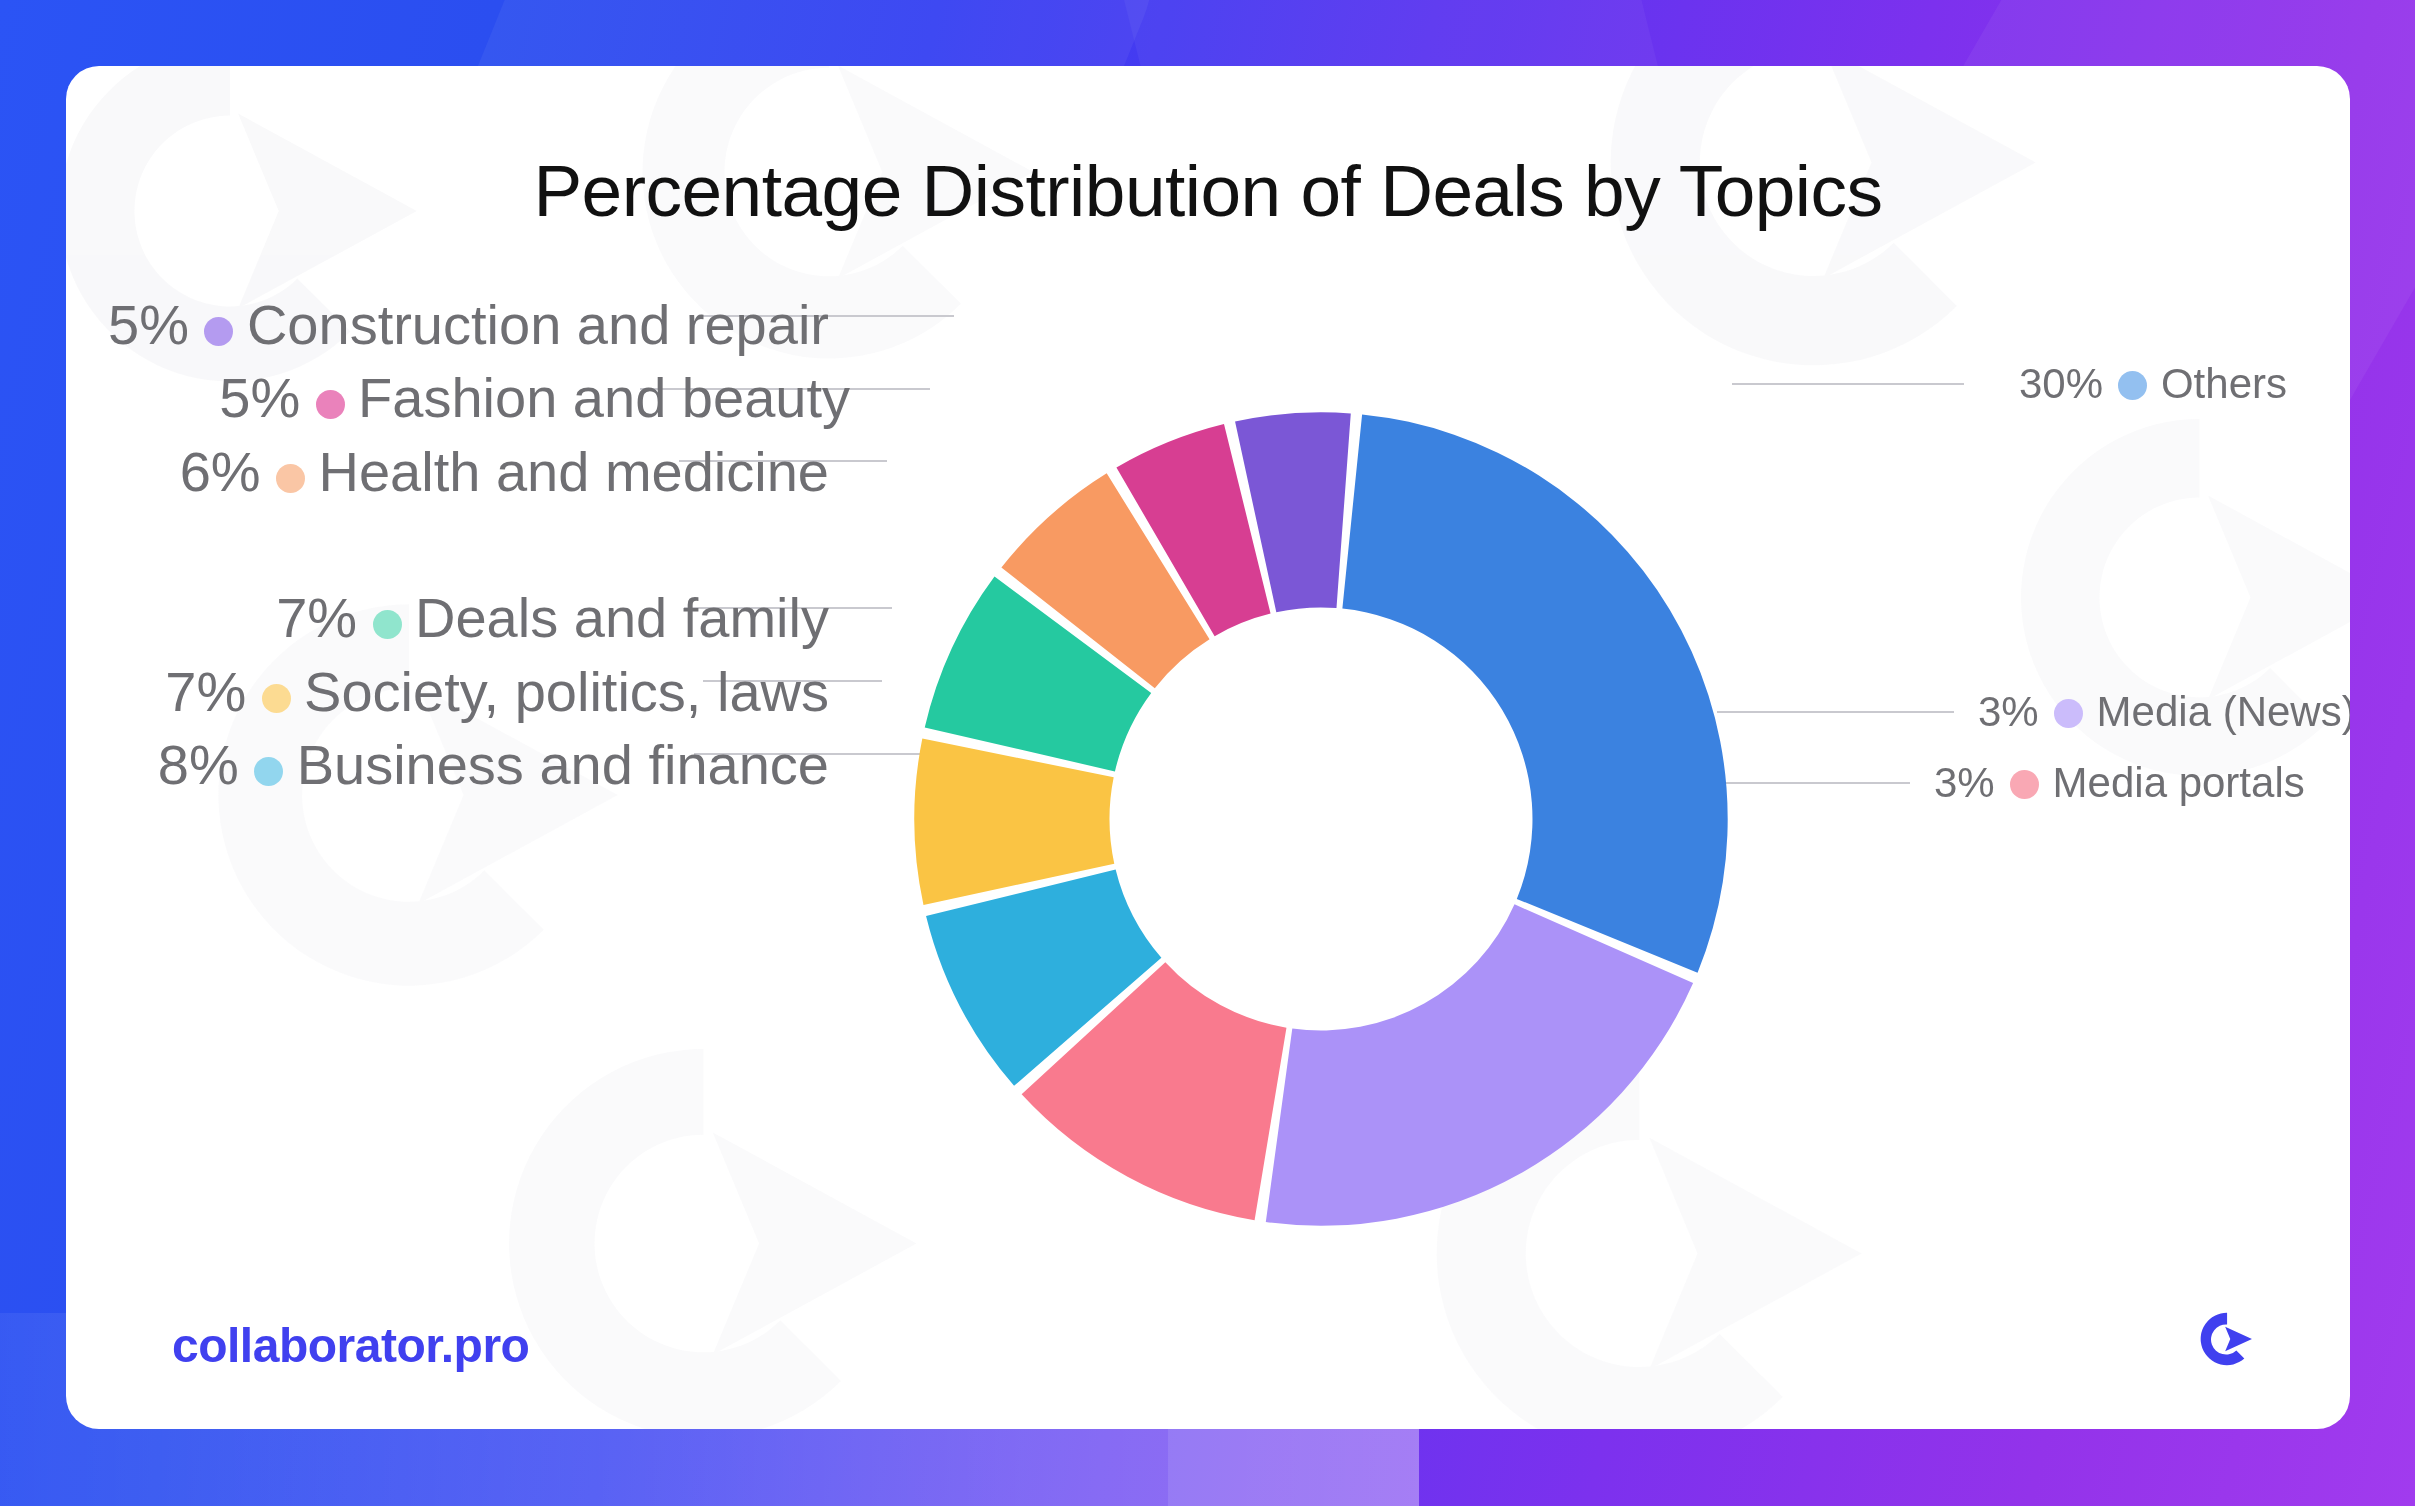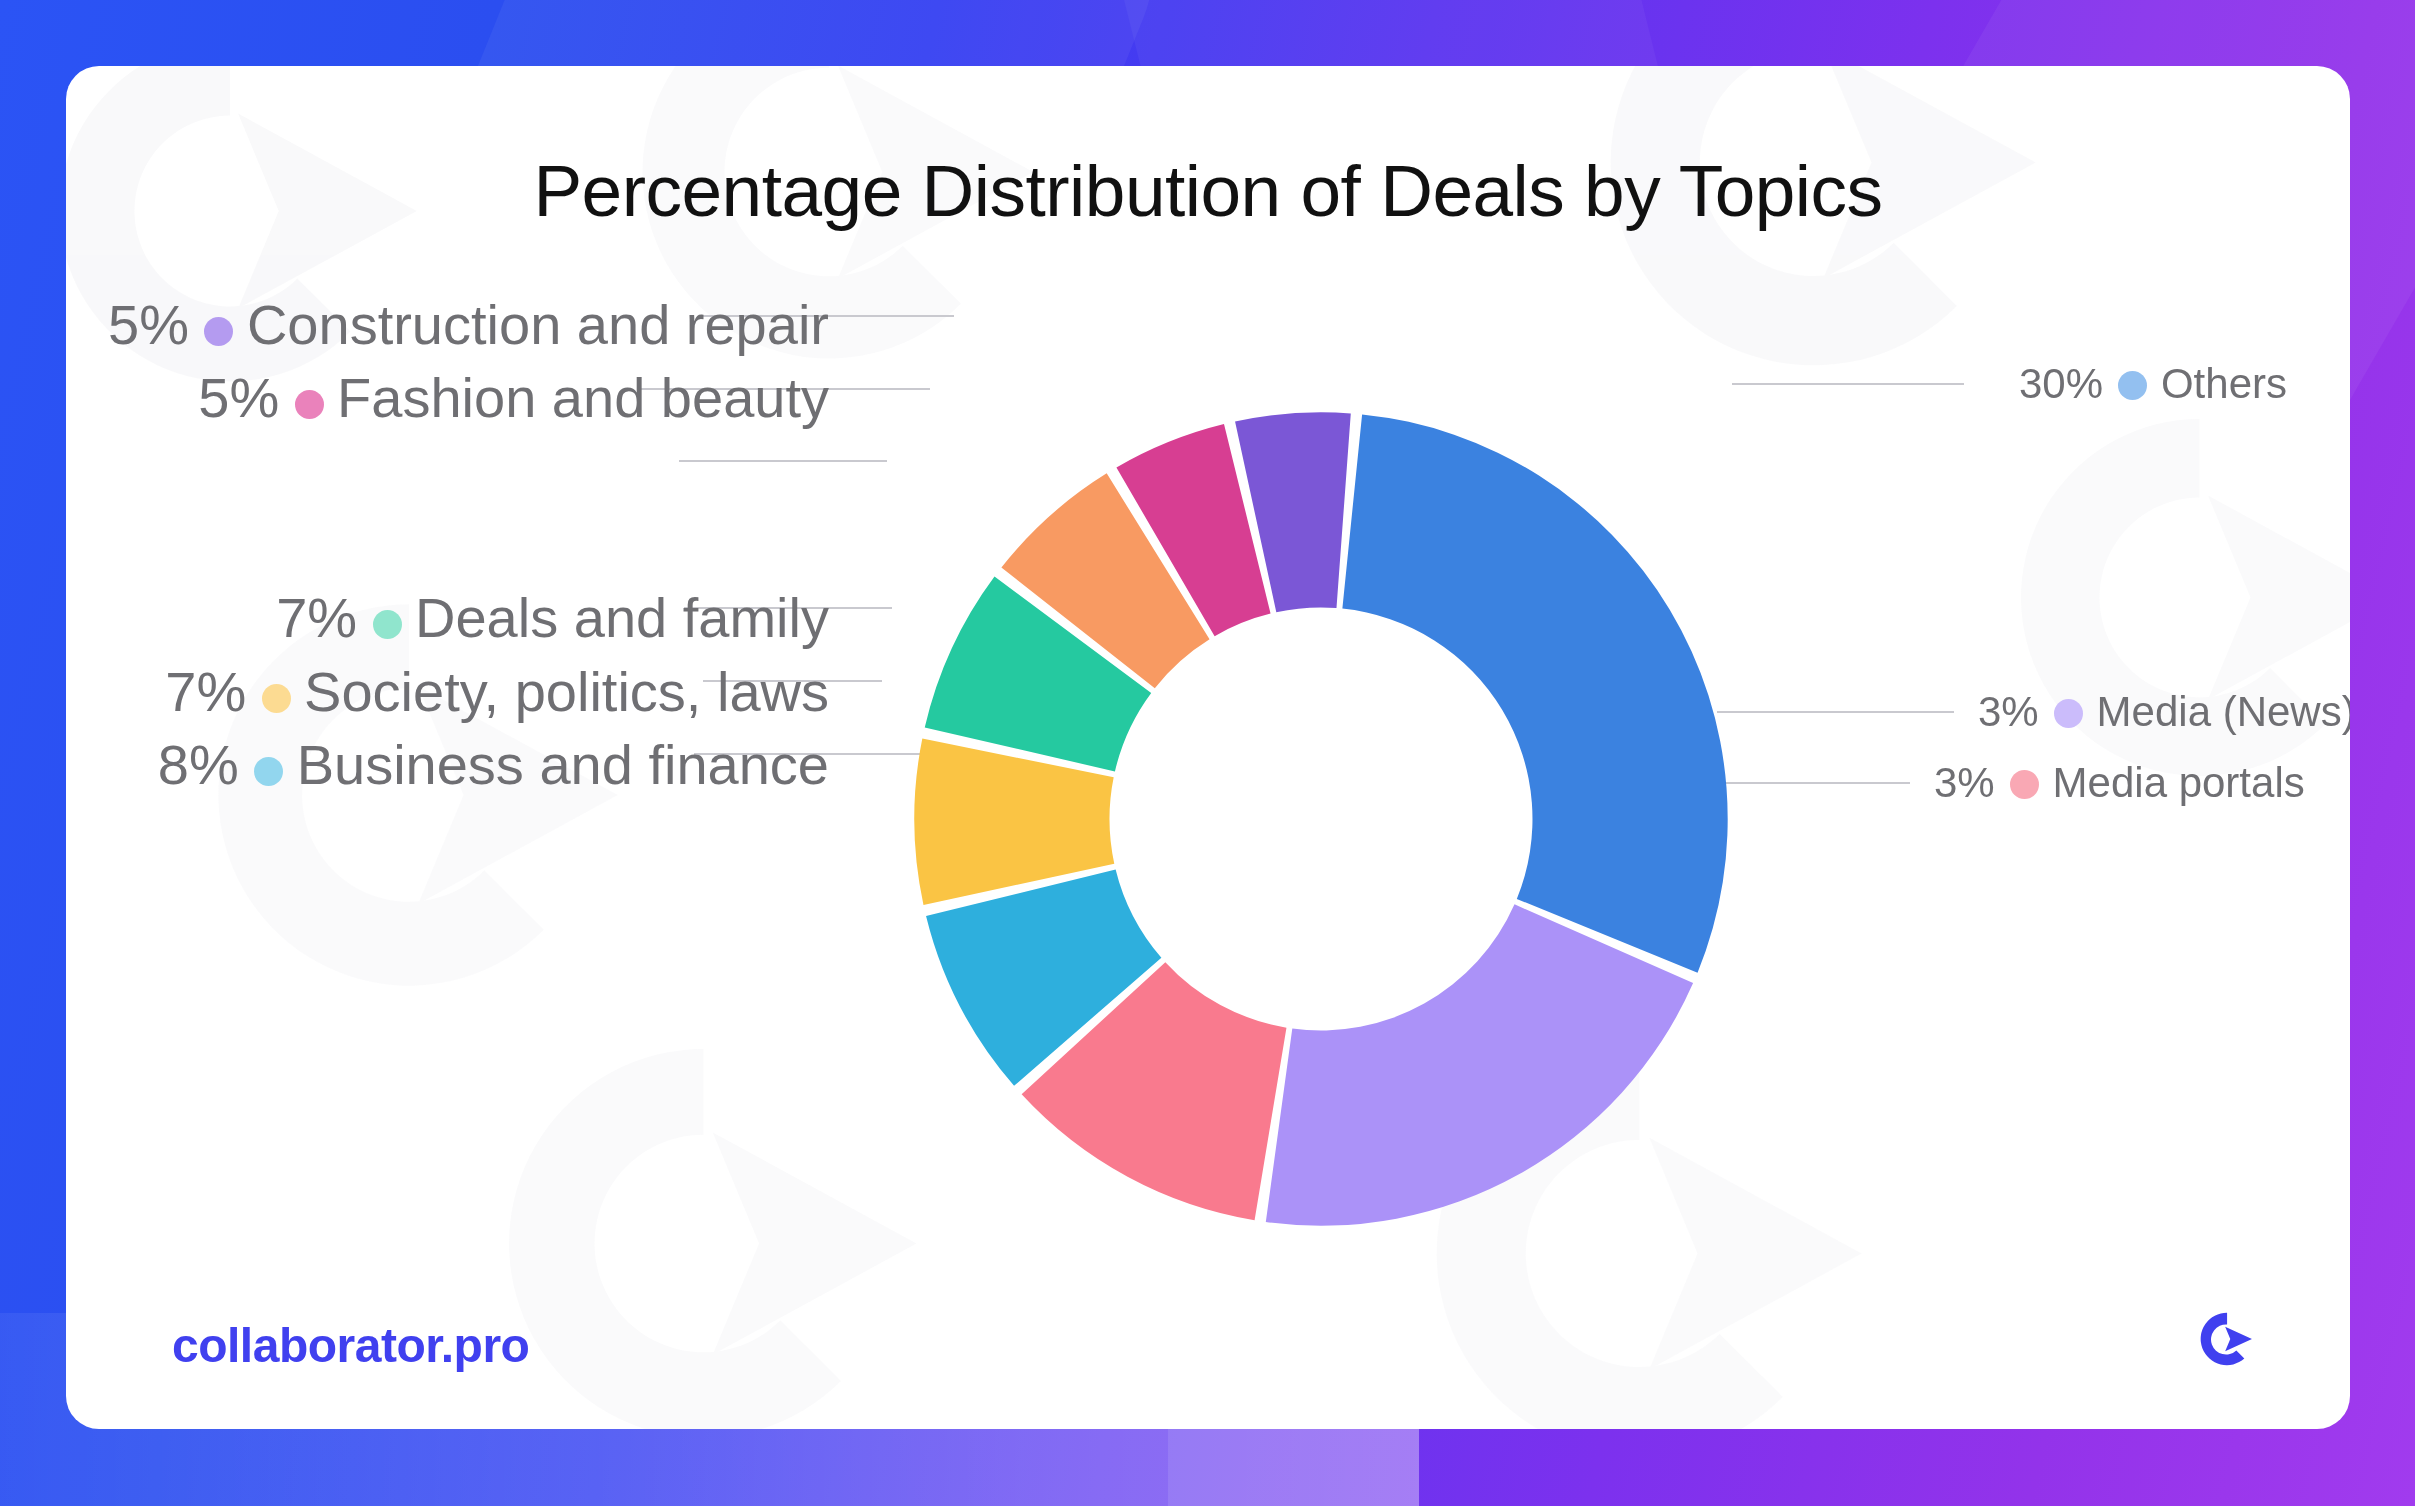"5% Fashion and beauty" div.legend-left { margin-left: none -> 21px }
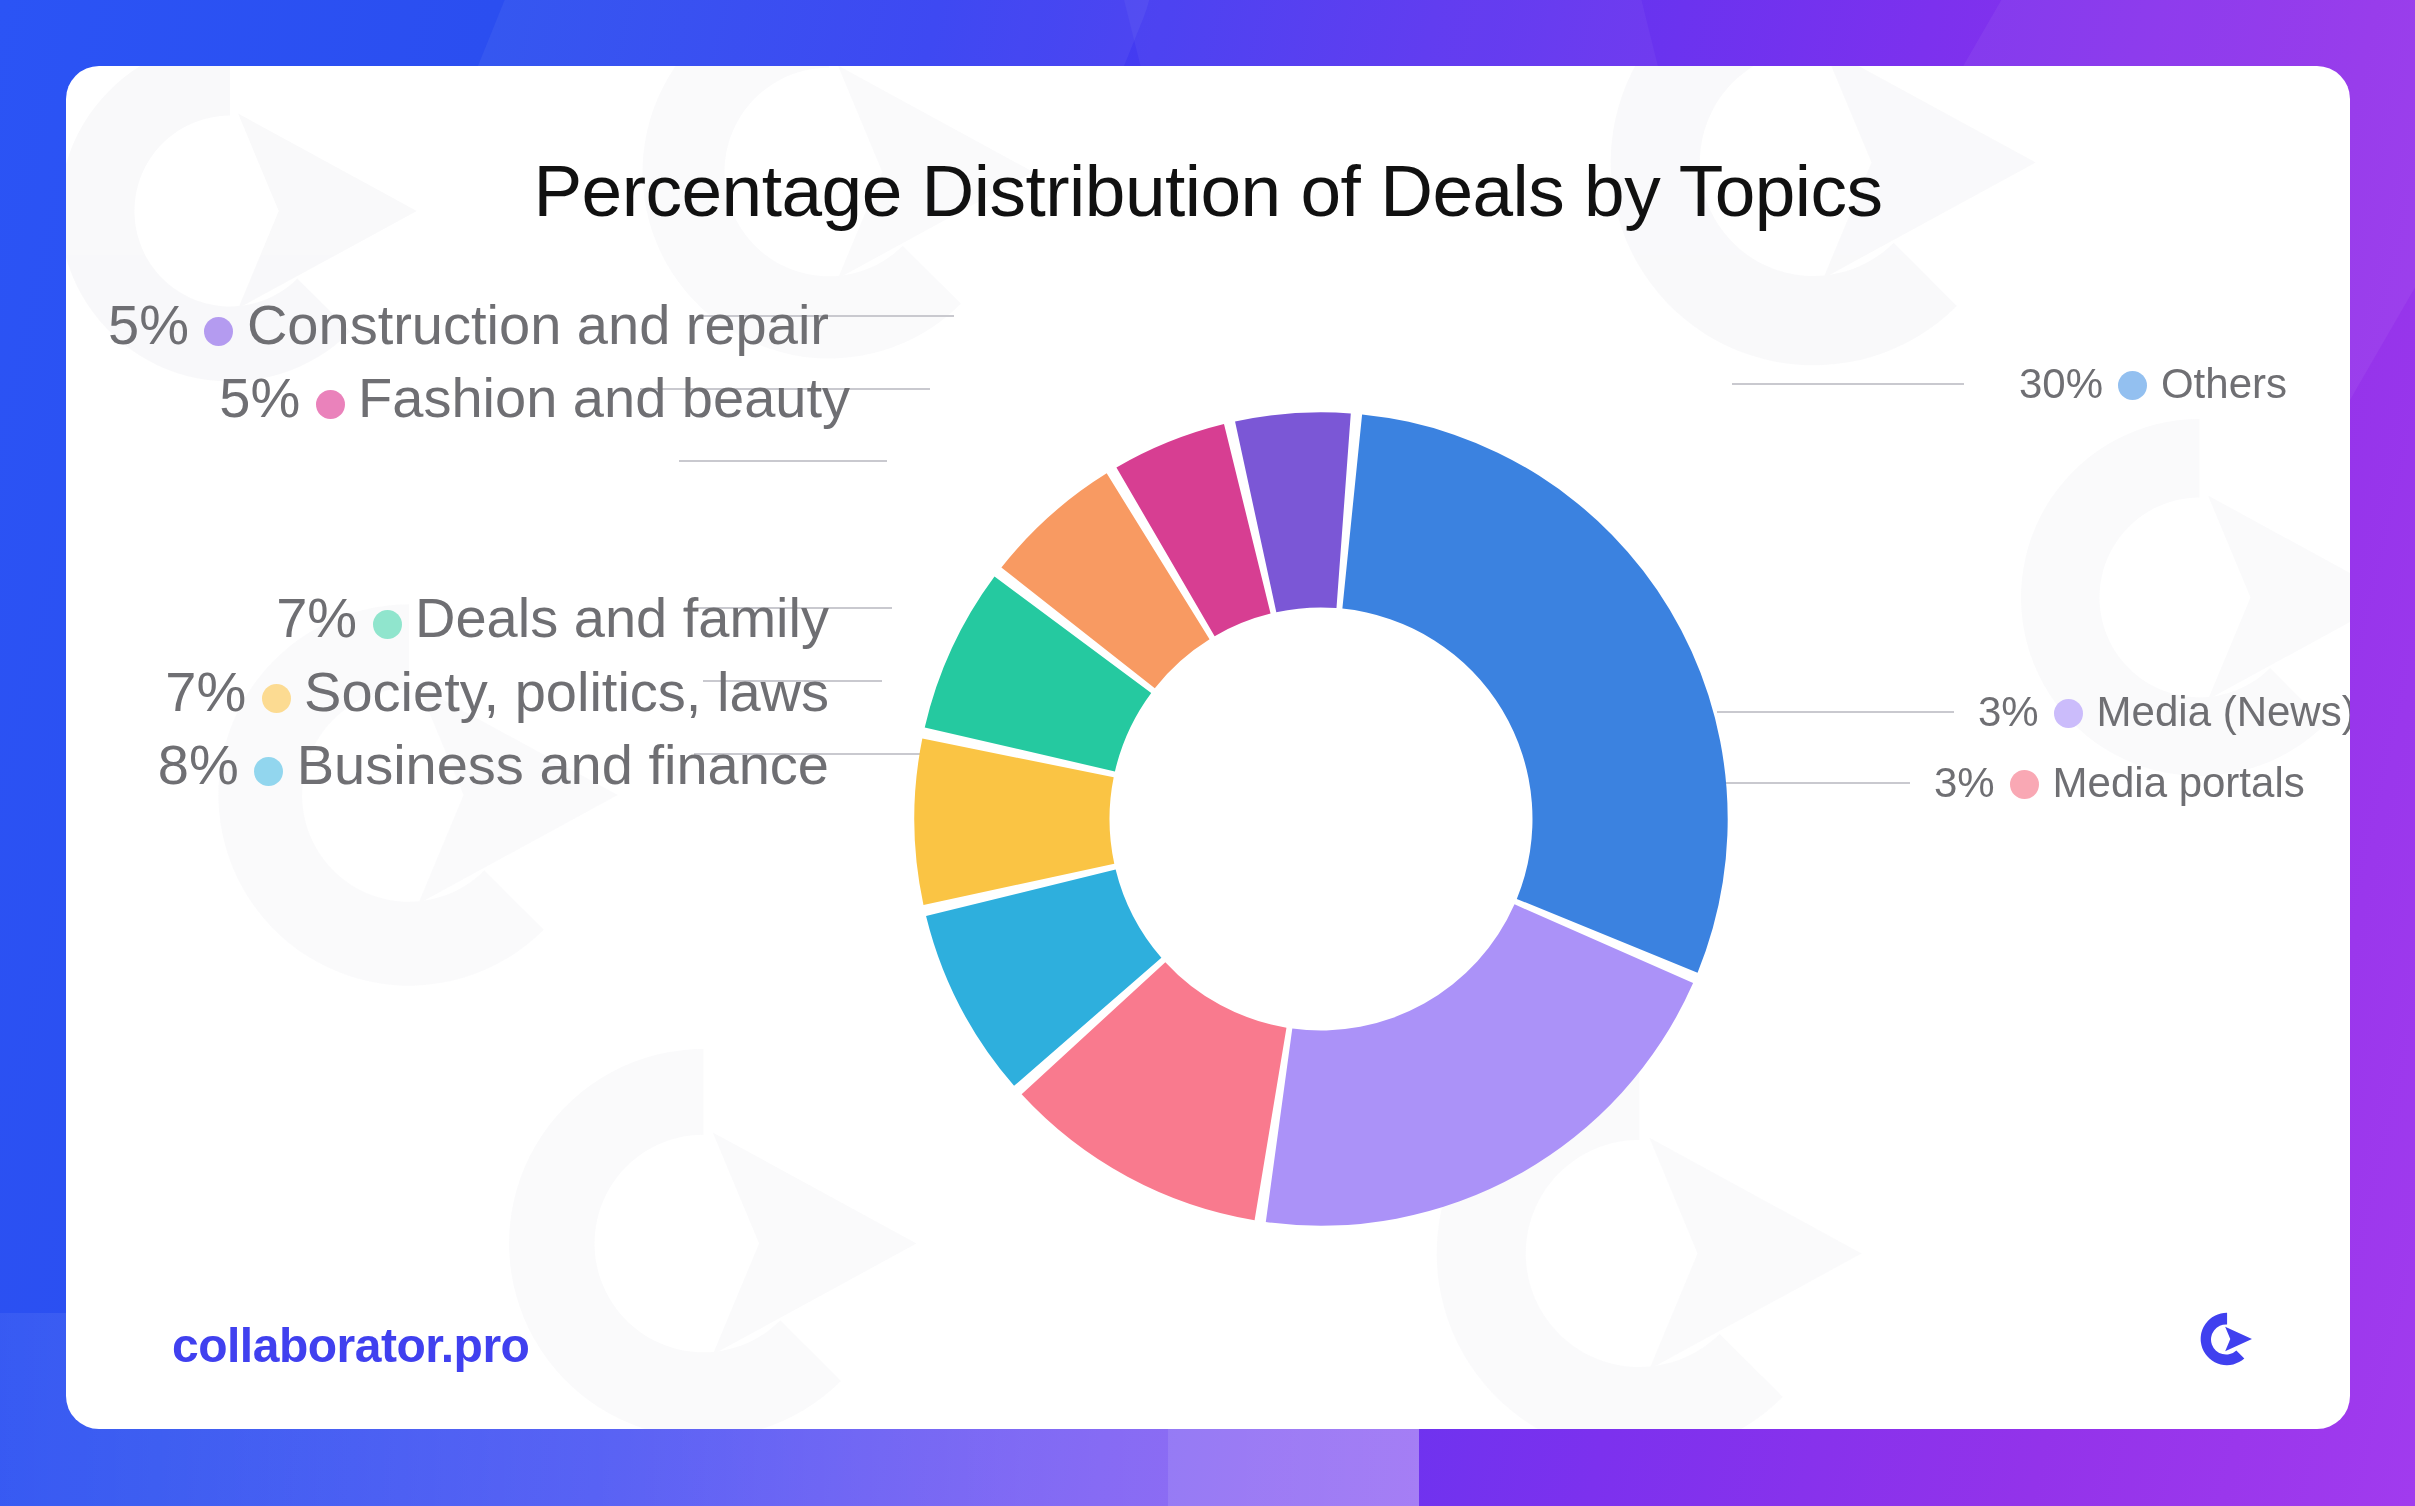"6% Health and medicine" div.legend-left { html: none -> <div> <span>6%</span><span></span><span>Health and medicine</span> </div> }
